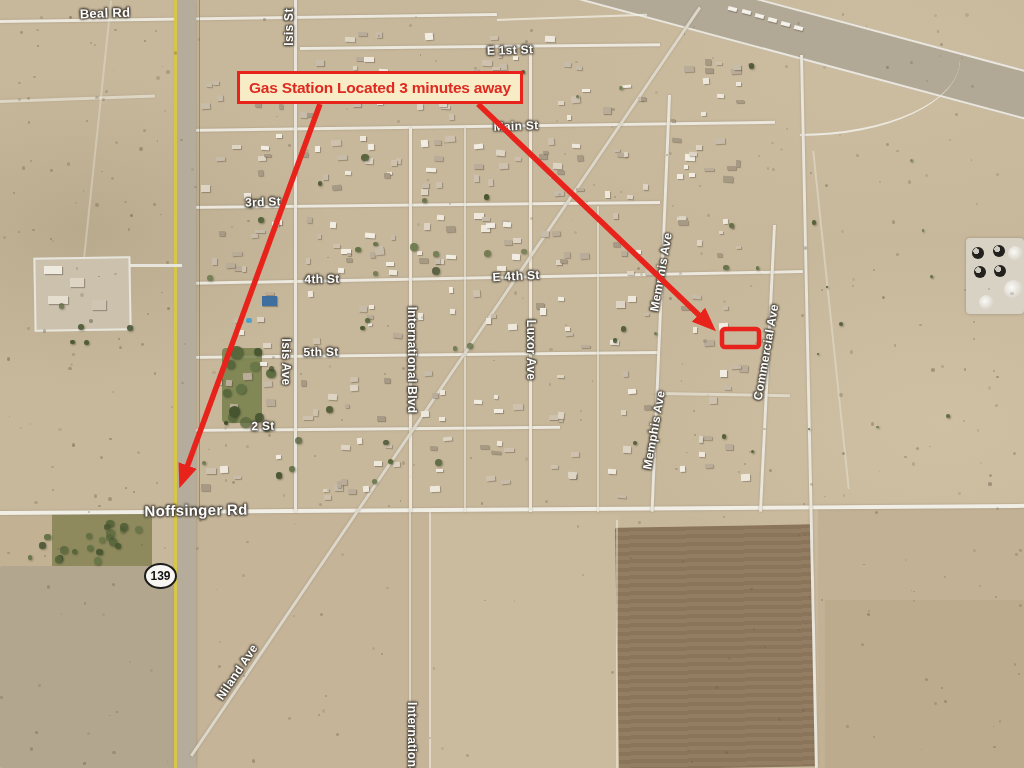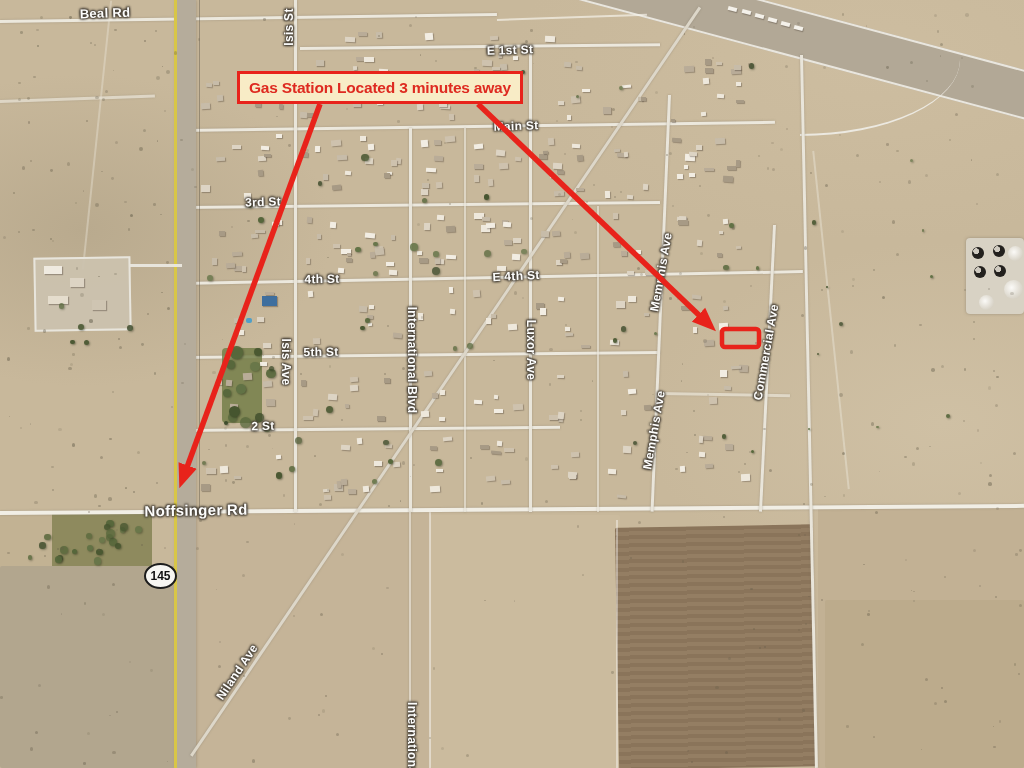"145" span { text: 145 -> 139 }
